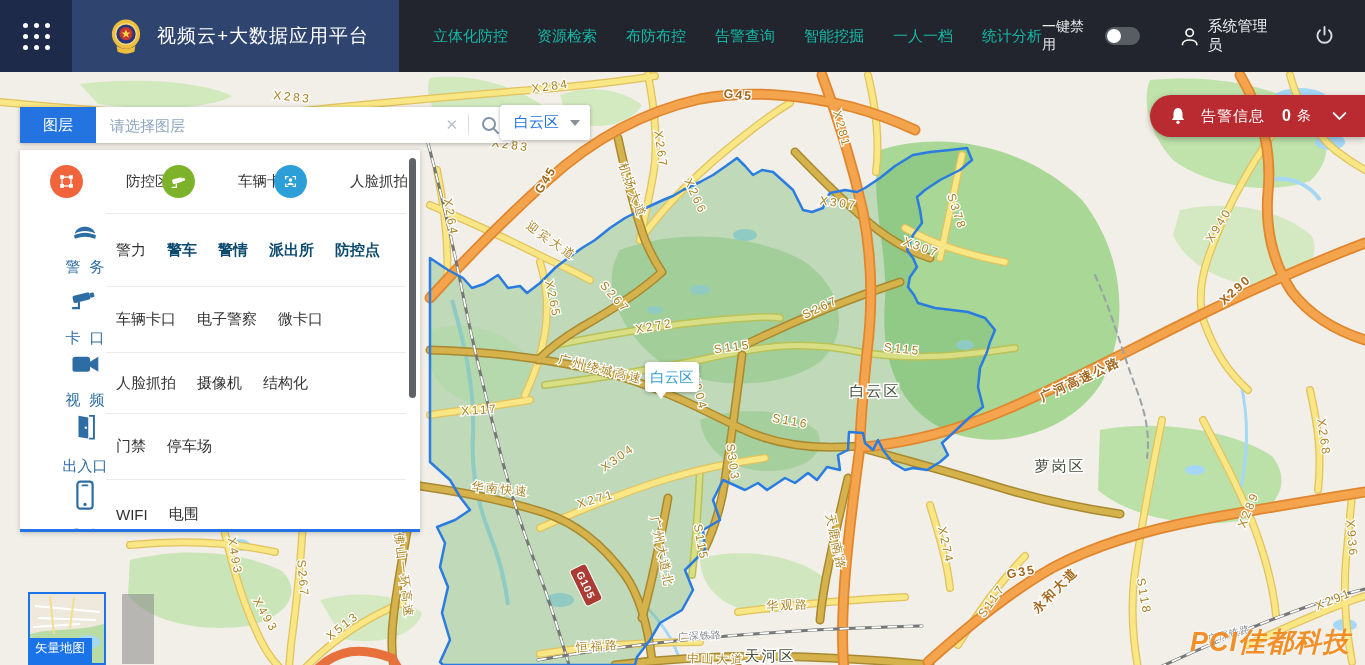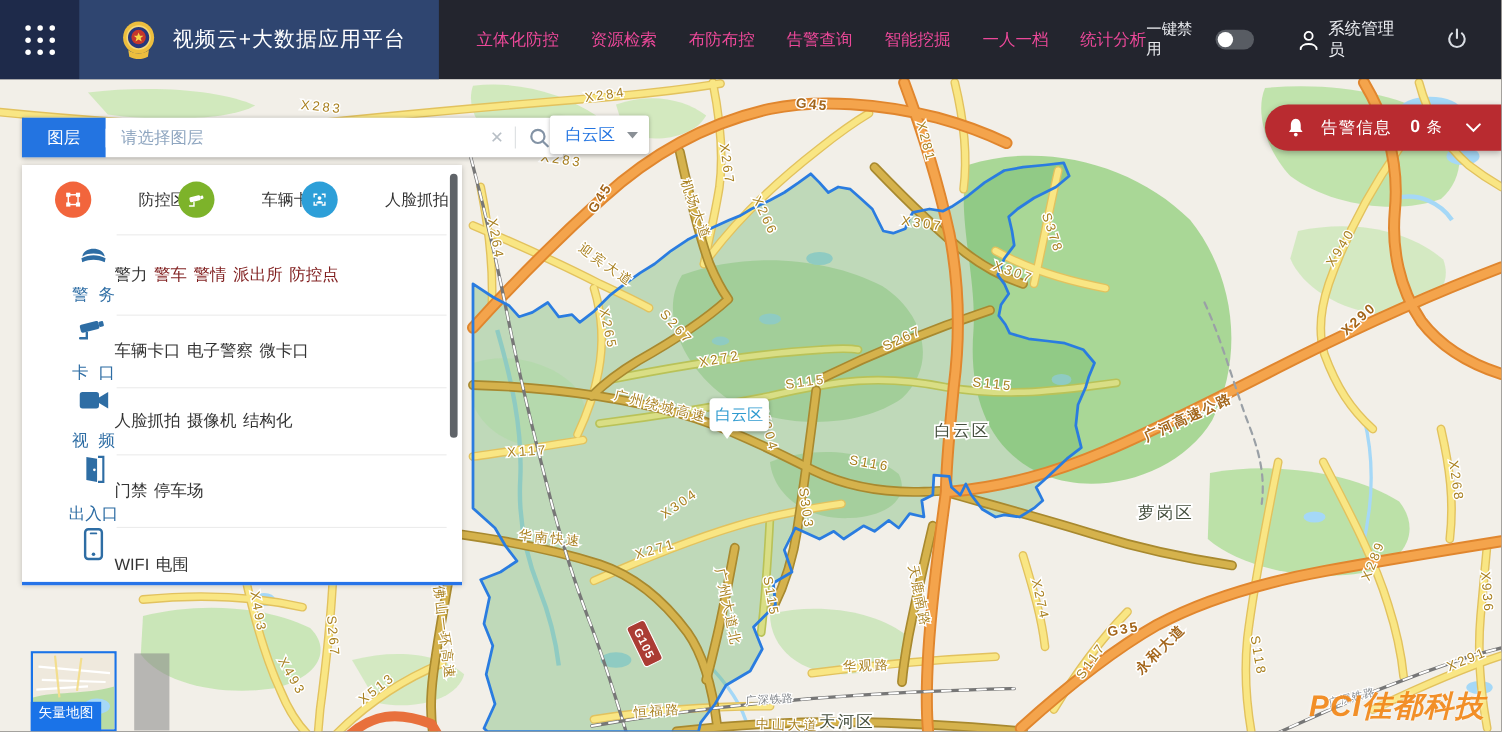"立体化防控" .mainnav .nav-item { color: #ec4899 -> #14b8a6 }
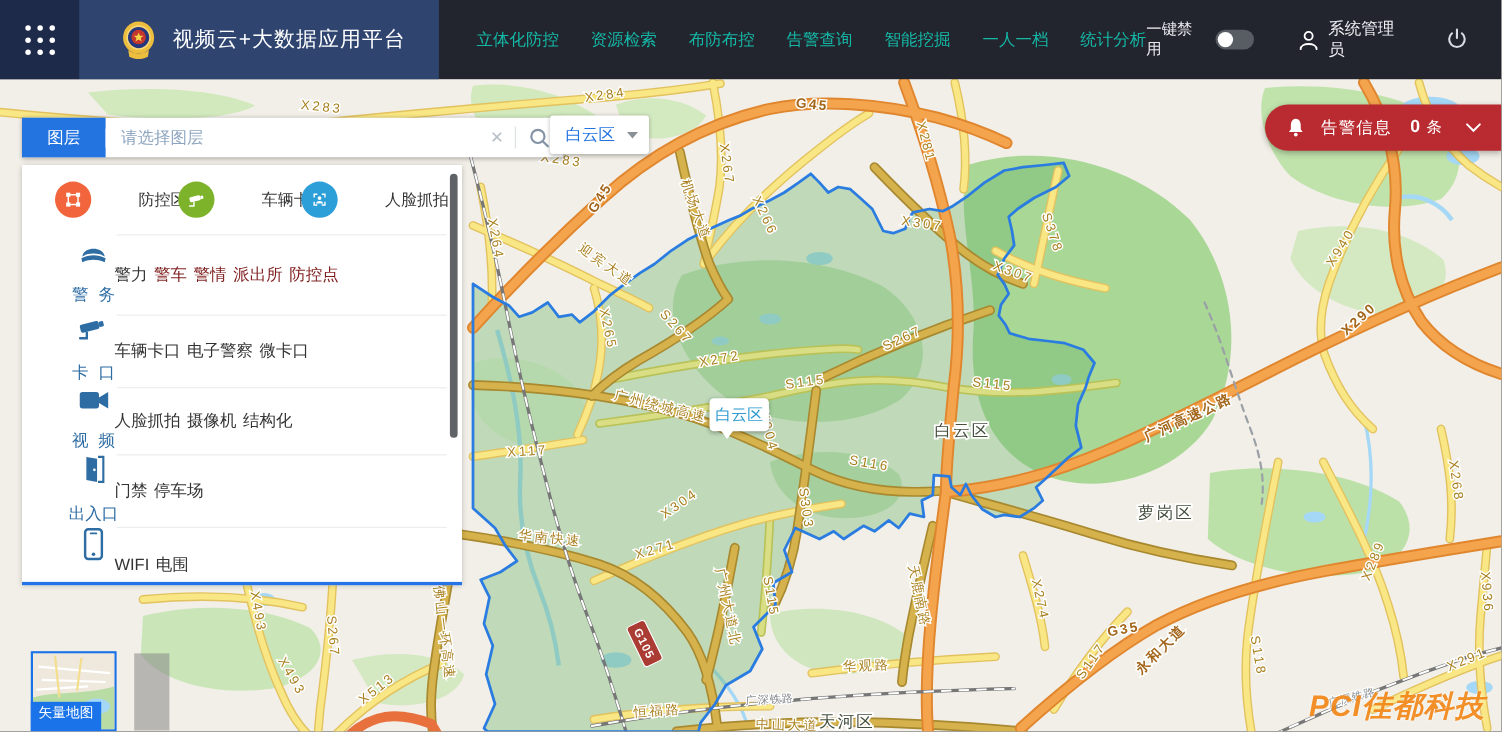"警力" .links { gap: 6px -> 21px; left: 84px -> 96px }
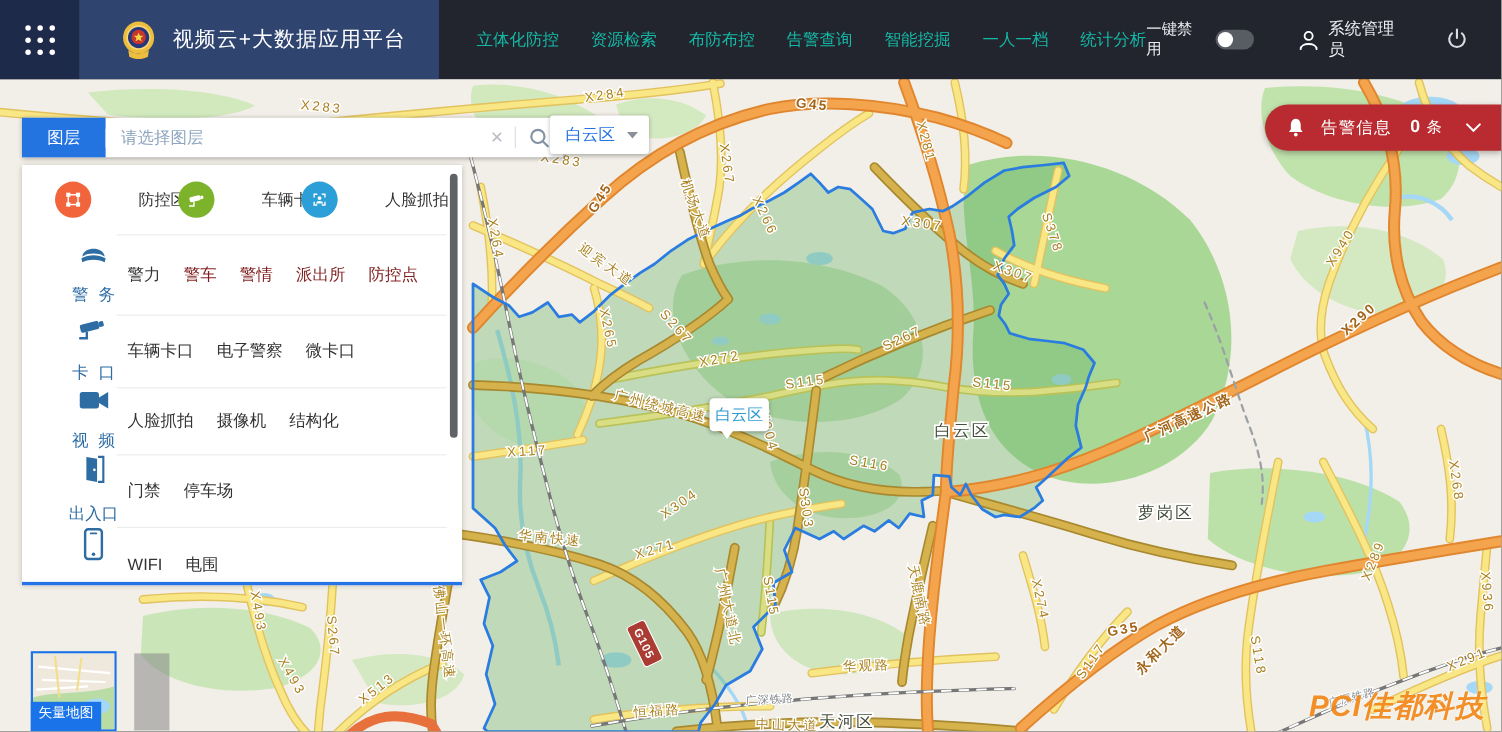"警车" .links .link.dim { color: #7f1d1d -> #0c4a6e; font-weight: none -> bold }
